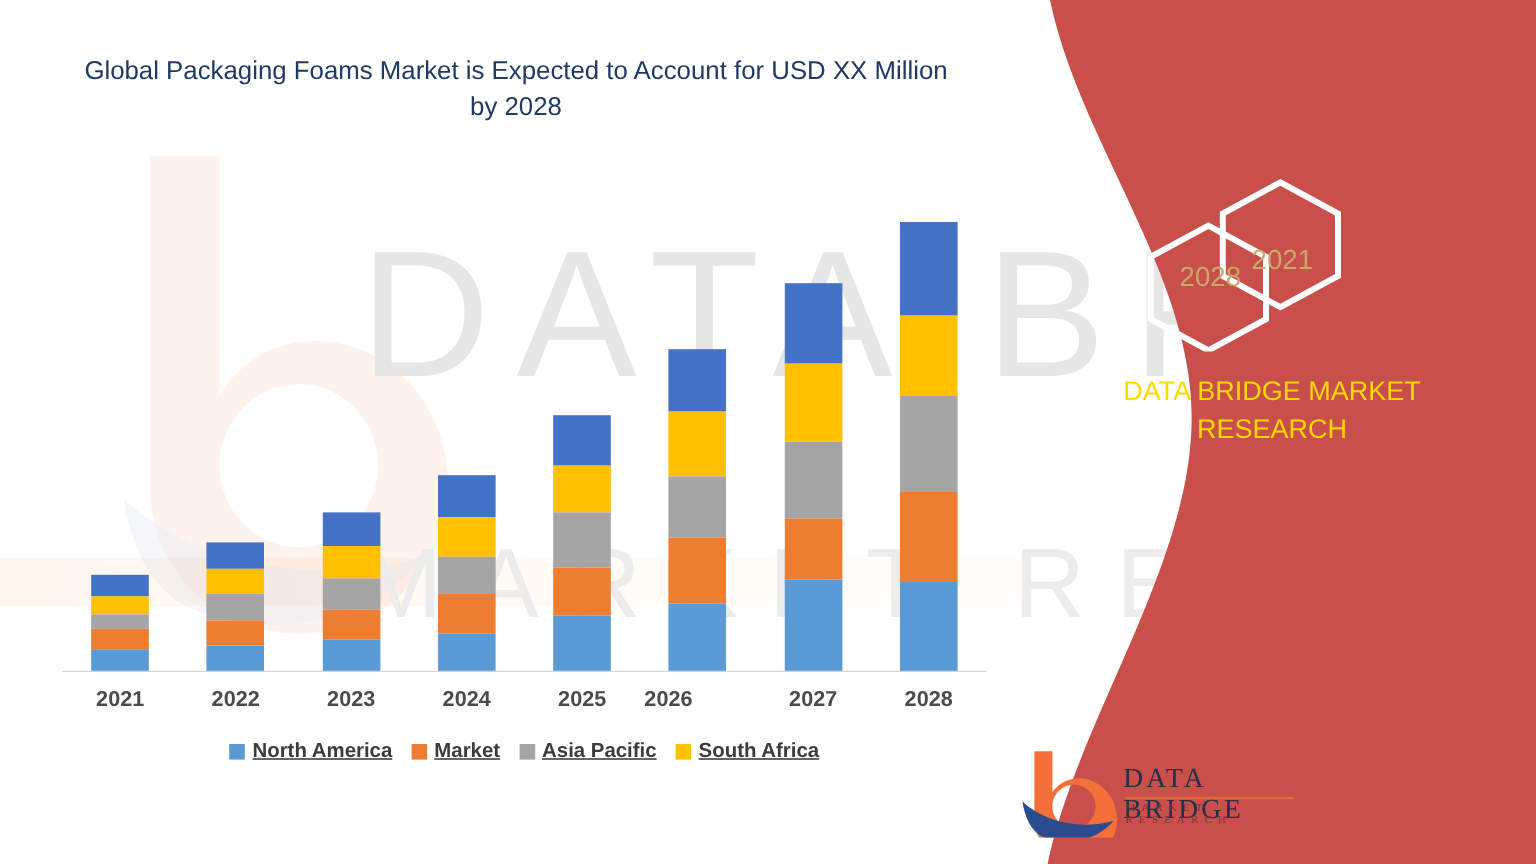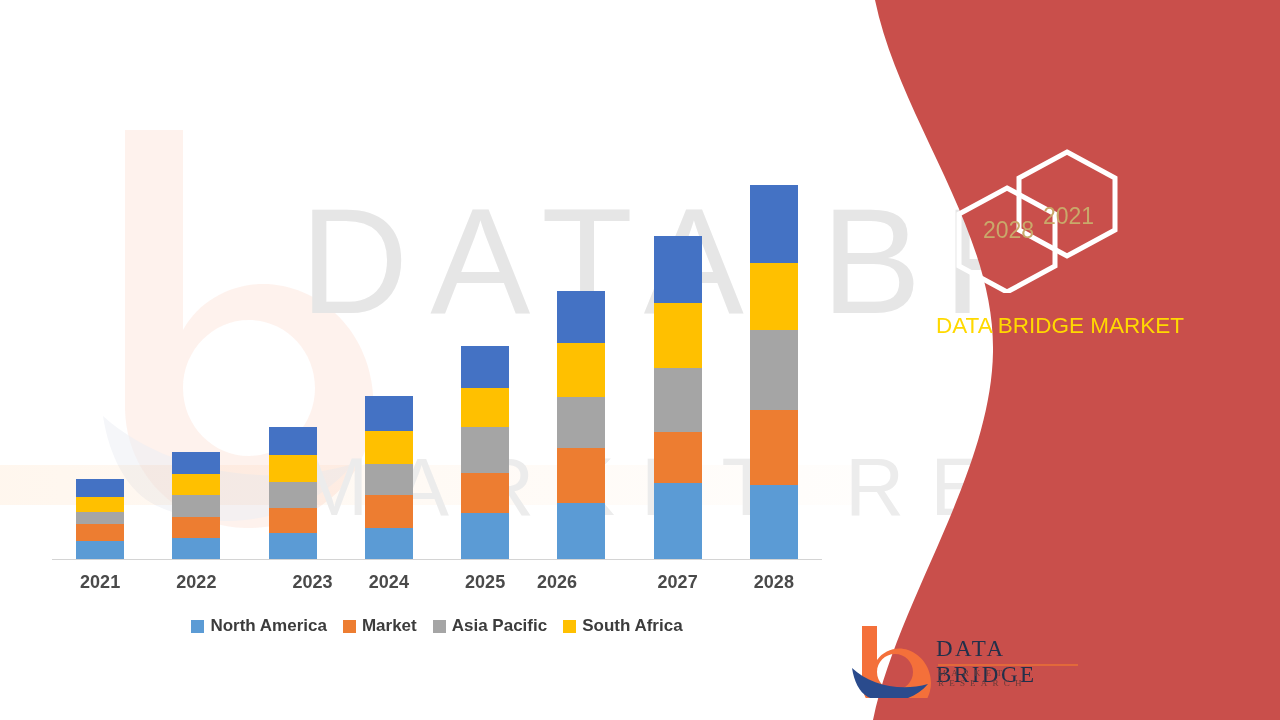"Global Packaging Foams Market is" div.chart-title { html: none -> <div>Global Packaging Foams Market is Expected to Account for USD XX Million by 2028</div> }
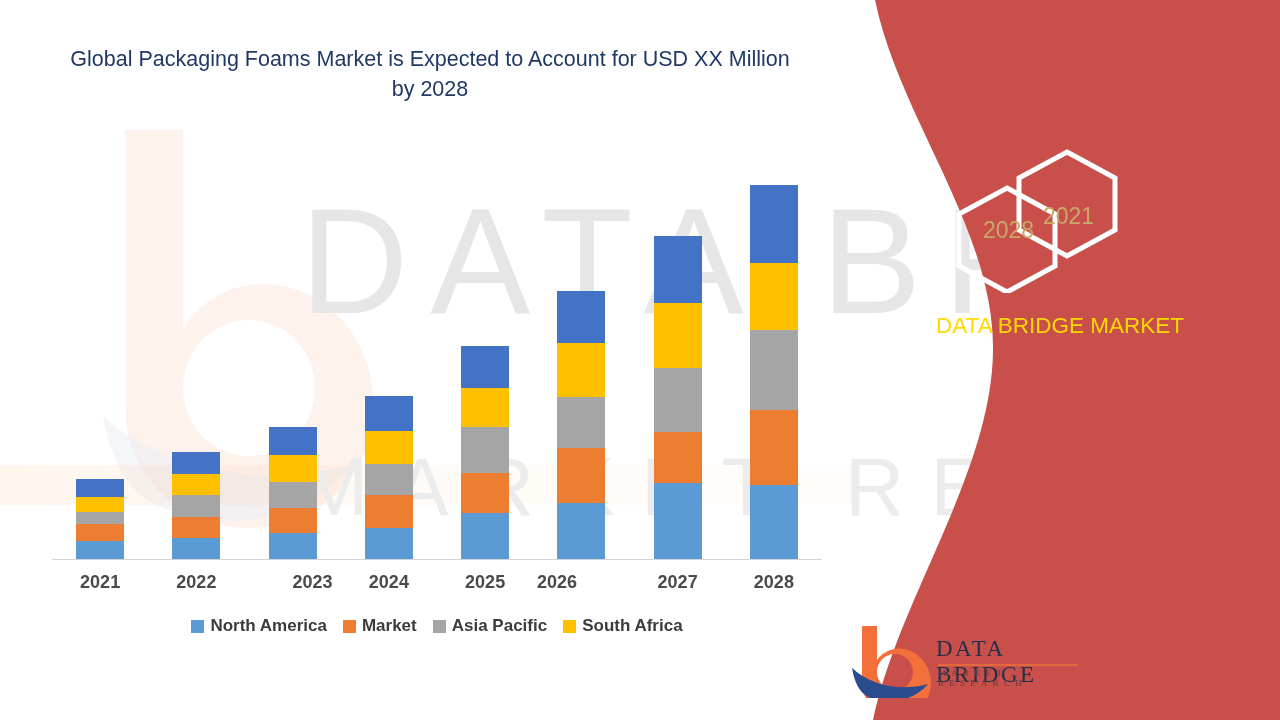"RESEARCH" div { html: none -> <div>RESEARCH</div> }
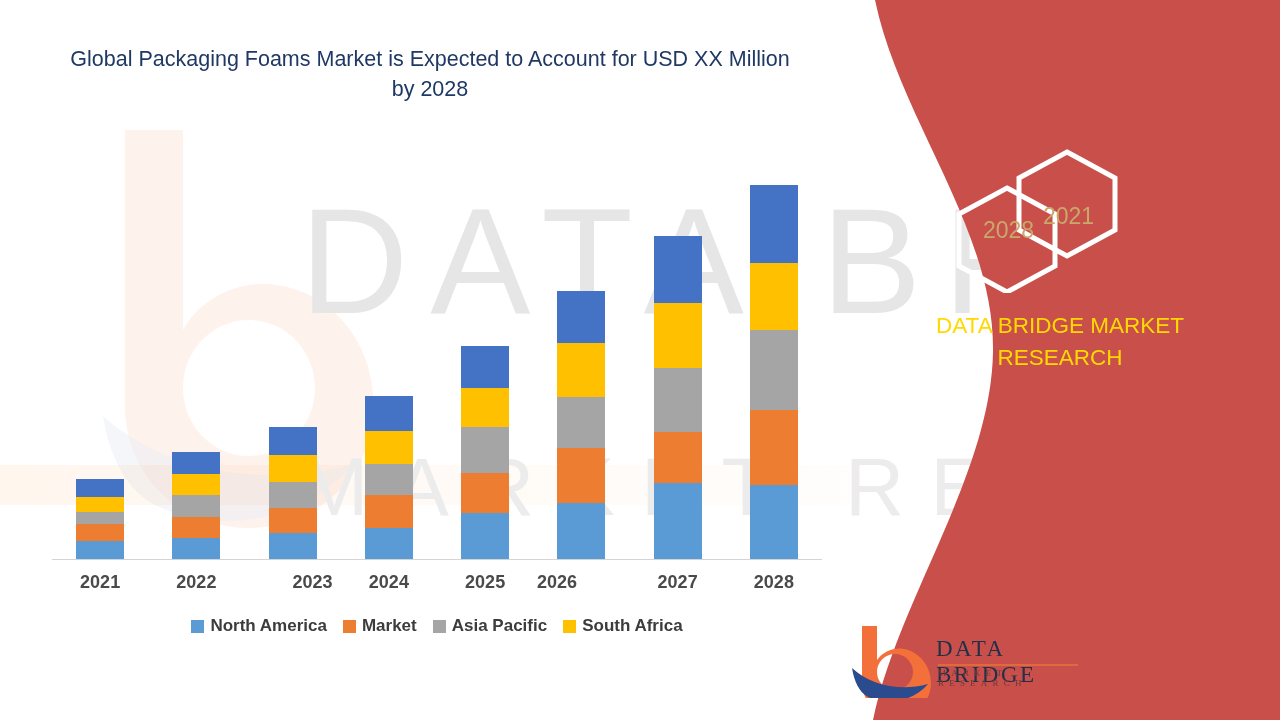"2023" div.xlabel { text-align: right -> none }
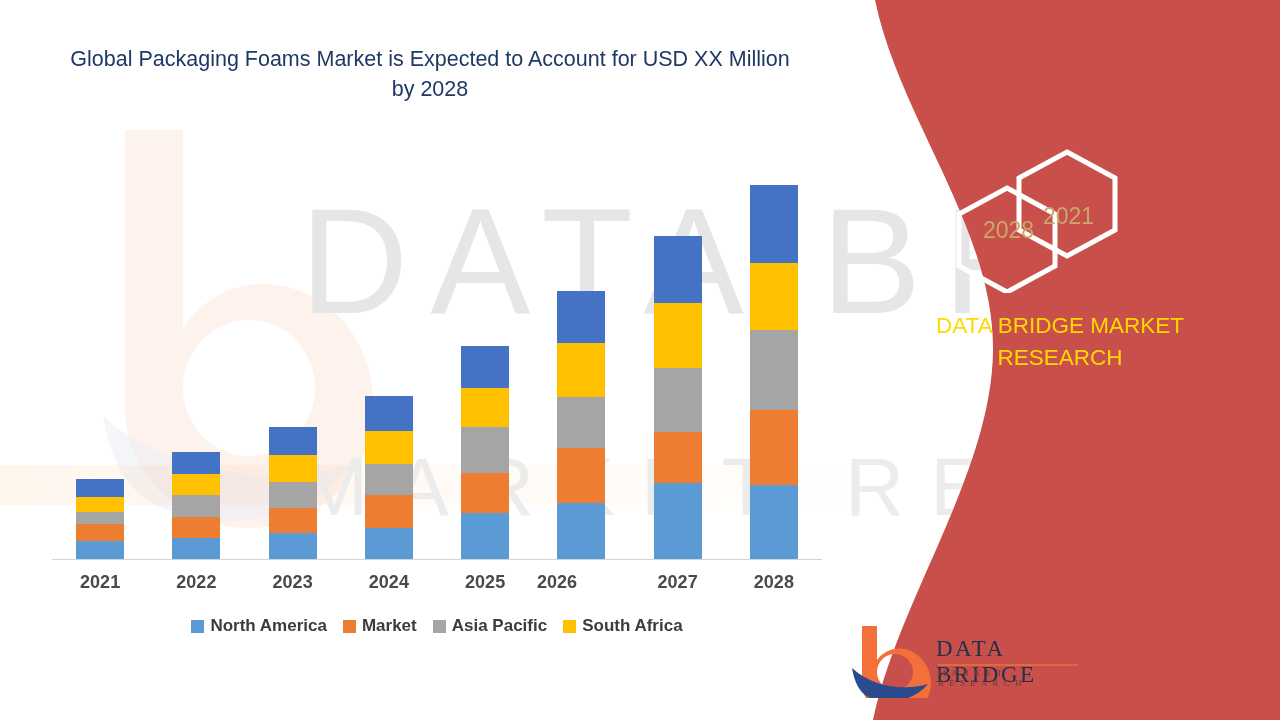"North America" .legend { text-decoration: none -> underline }
